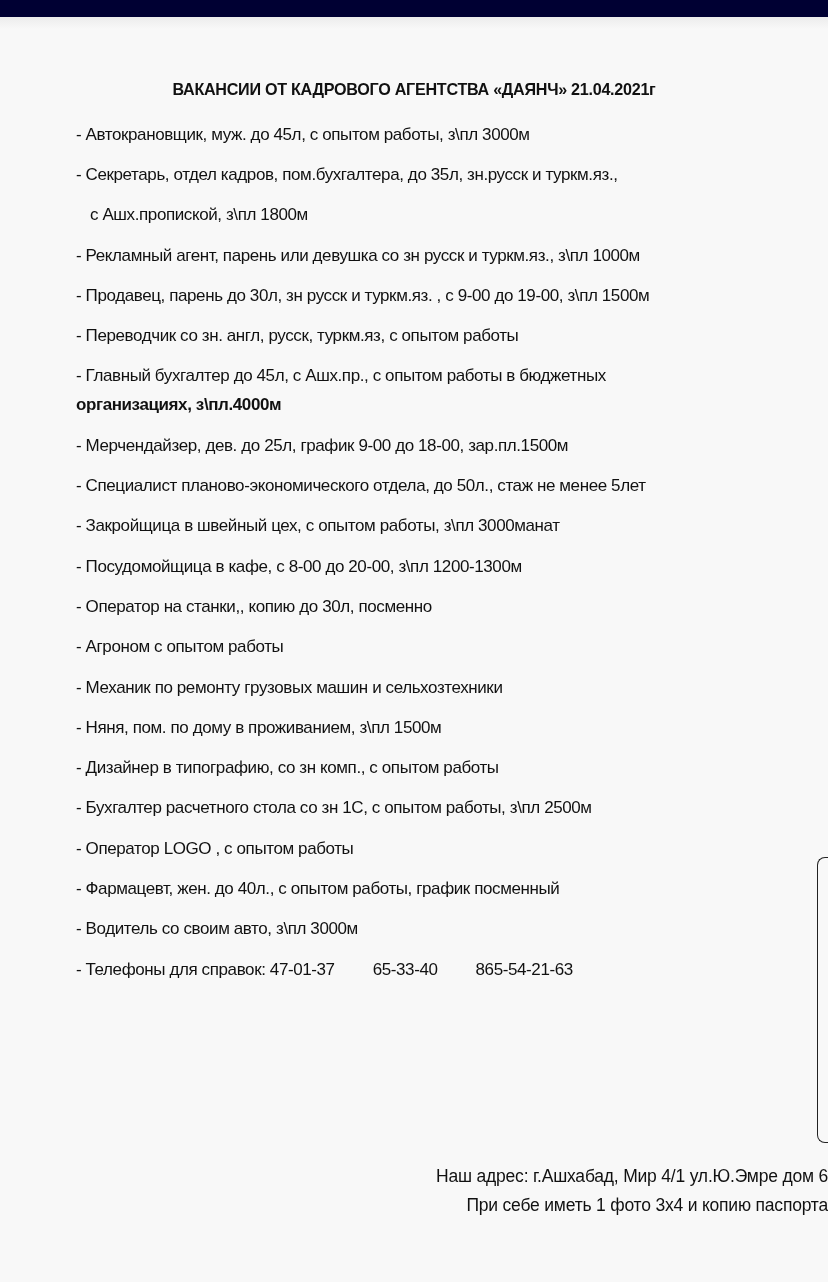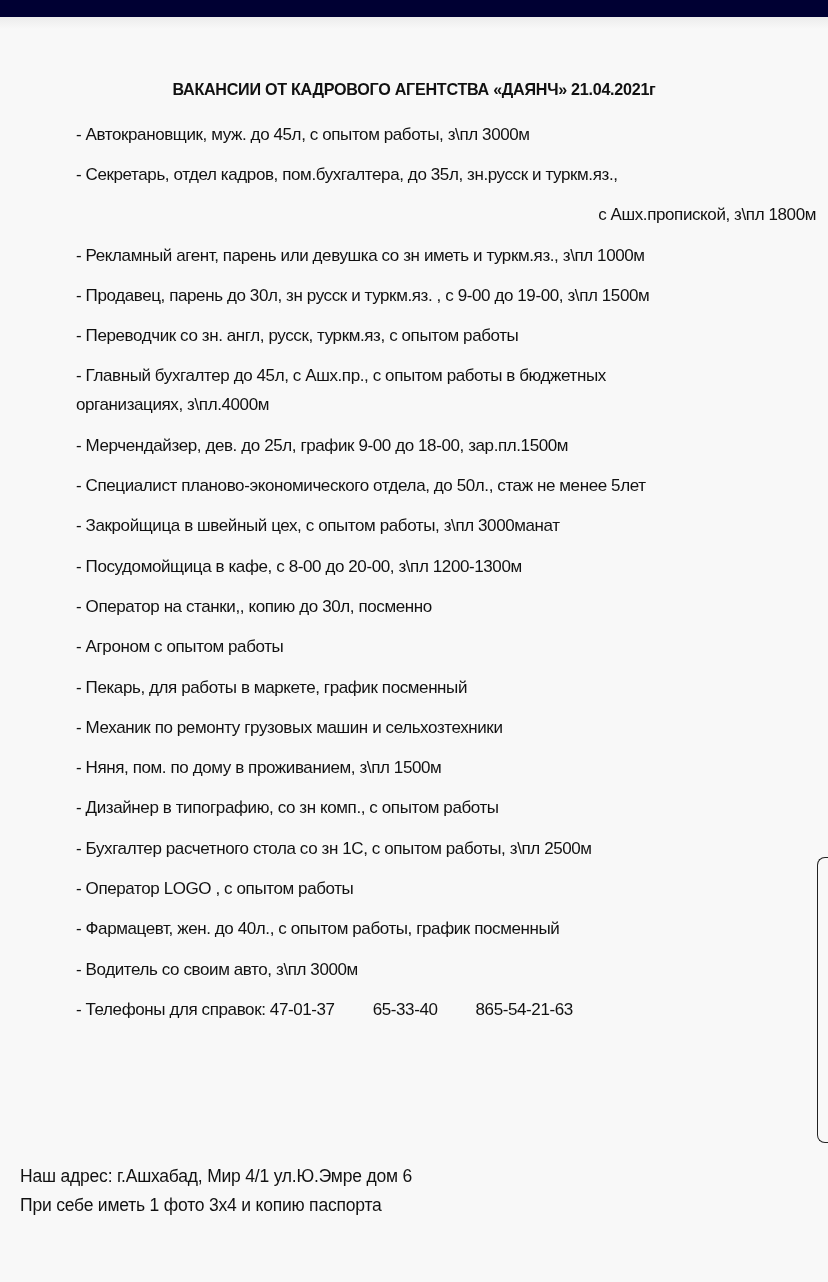"с Ашх.пропиской, з\пл 1800м" .item.indent2 .cont { text-align: right -> none }
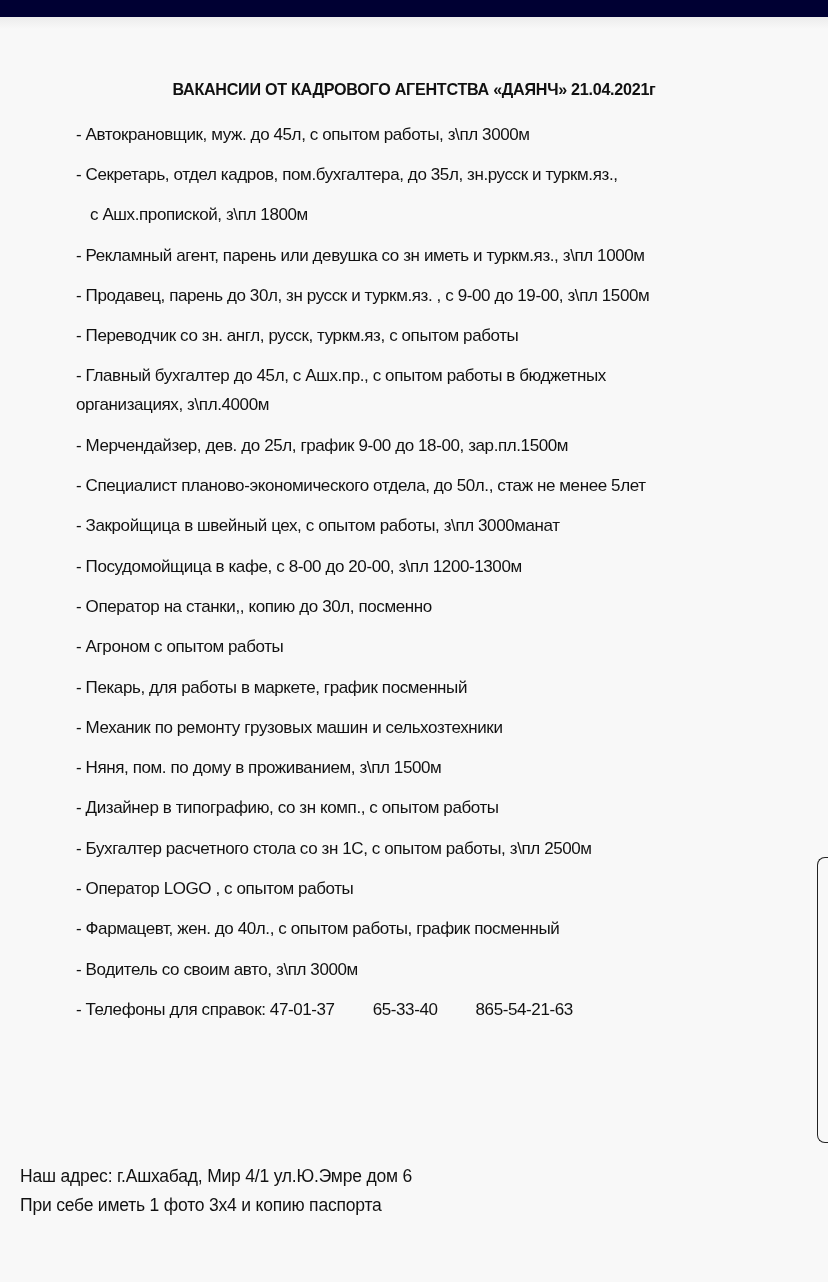"- Рекламный агент, парень или" span { text: иметь -> русск }
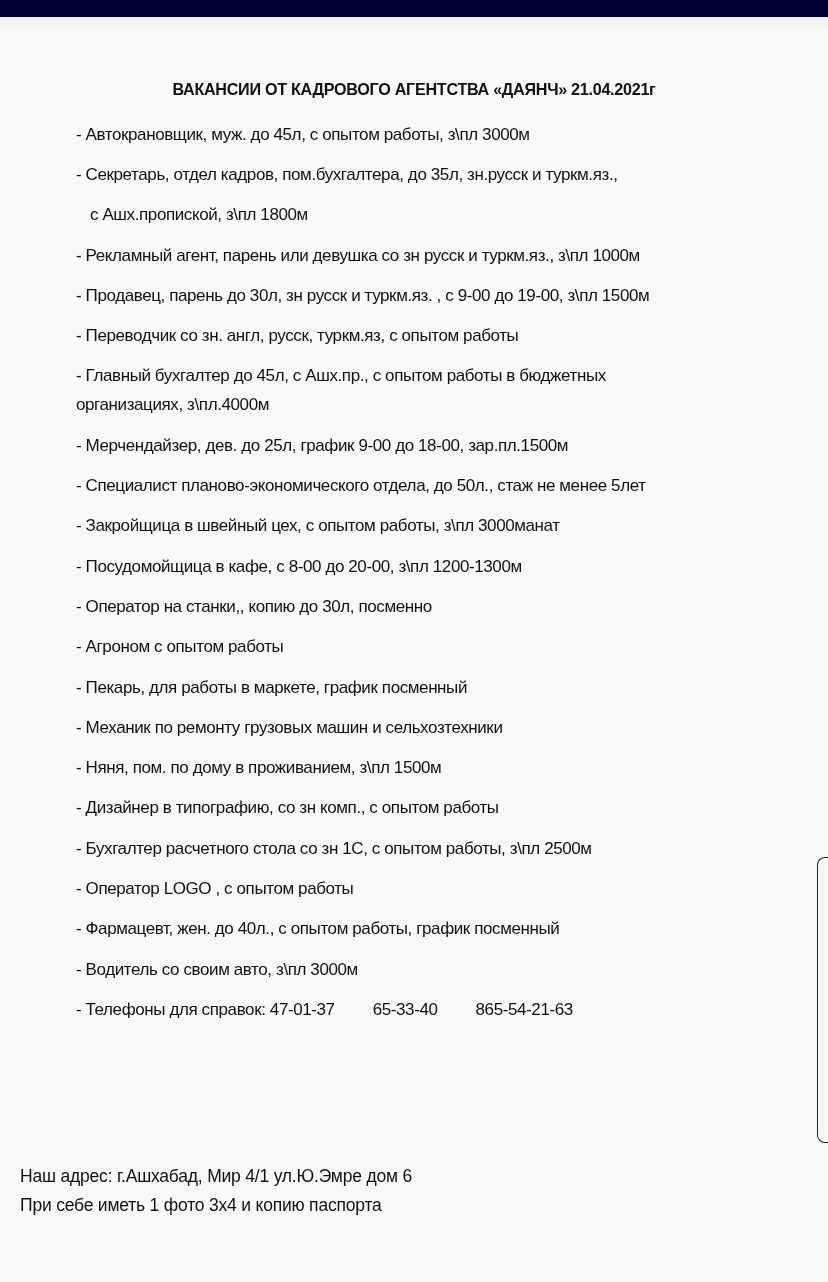"организациях, з\пл.4000м" .item.wrap .cont { font-weight: none -> bold }
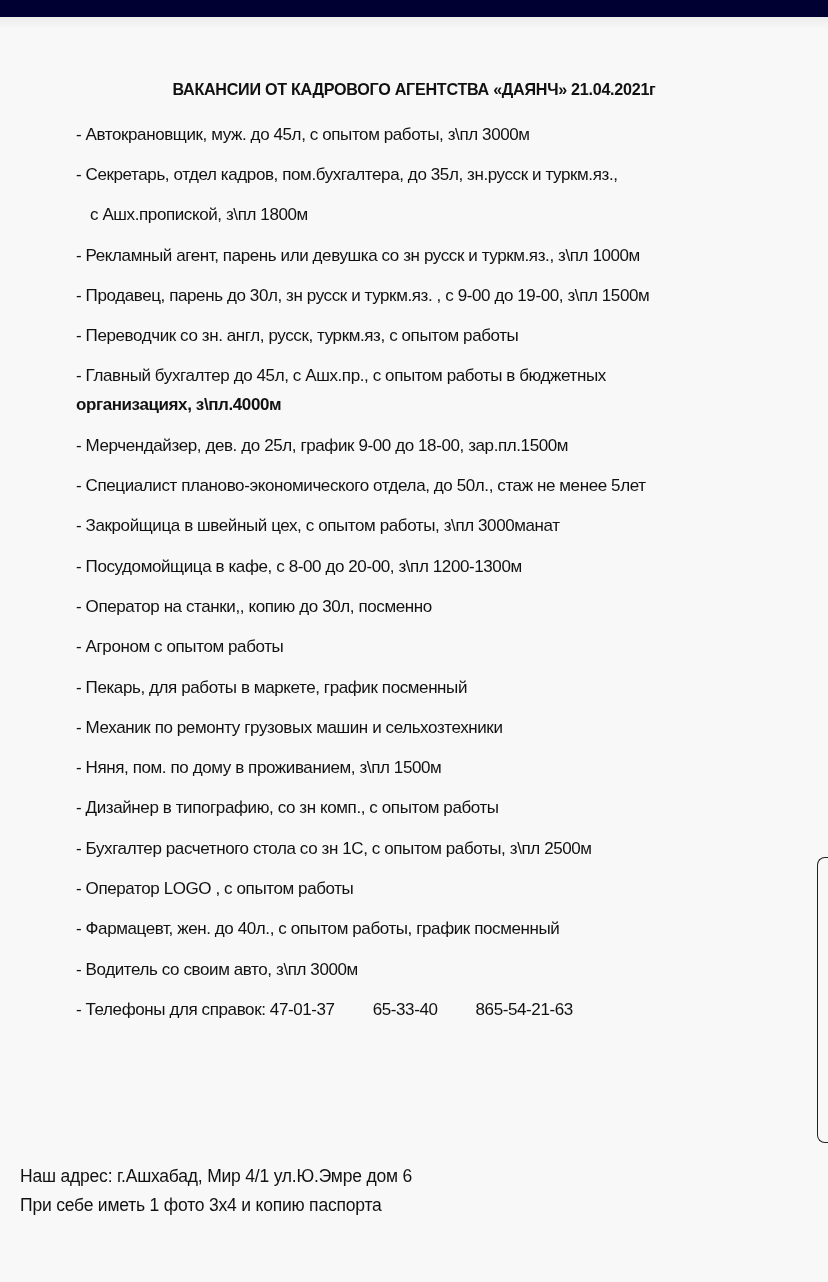"- Пекарь, для работы в" li.item { html: <li><span>- Пекарь, для работы в маркете, график посменный</span></li> -> none }
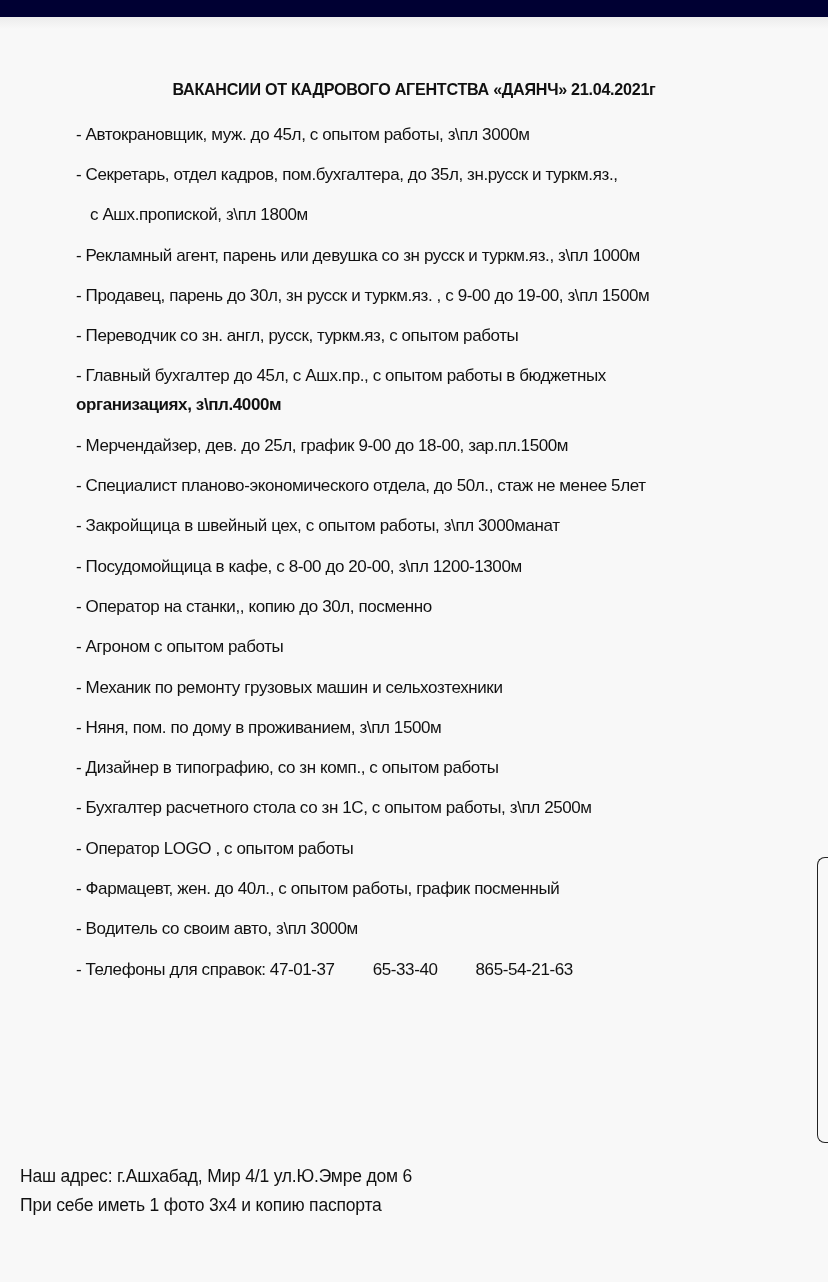"Наш адрес: г.Ашхабад, Мир 4/1" .footer { text-align: left -> right }
